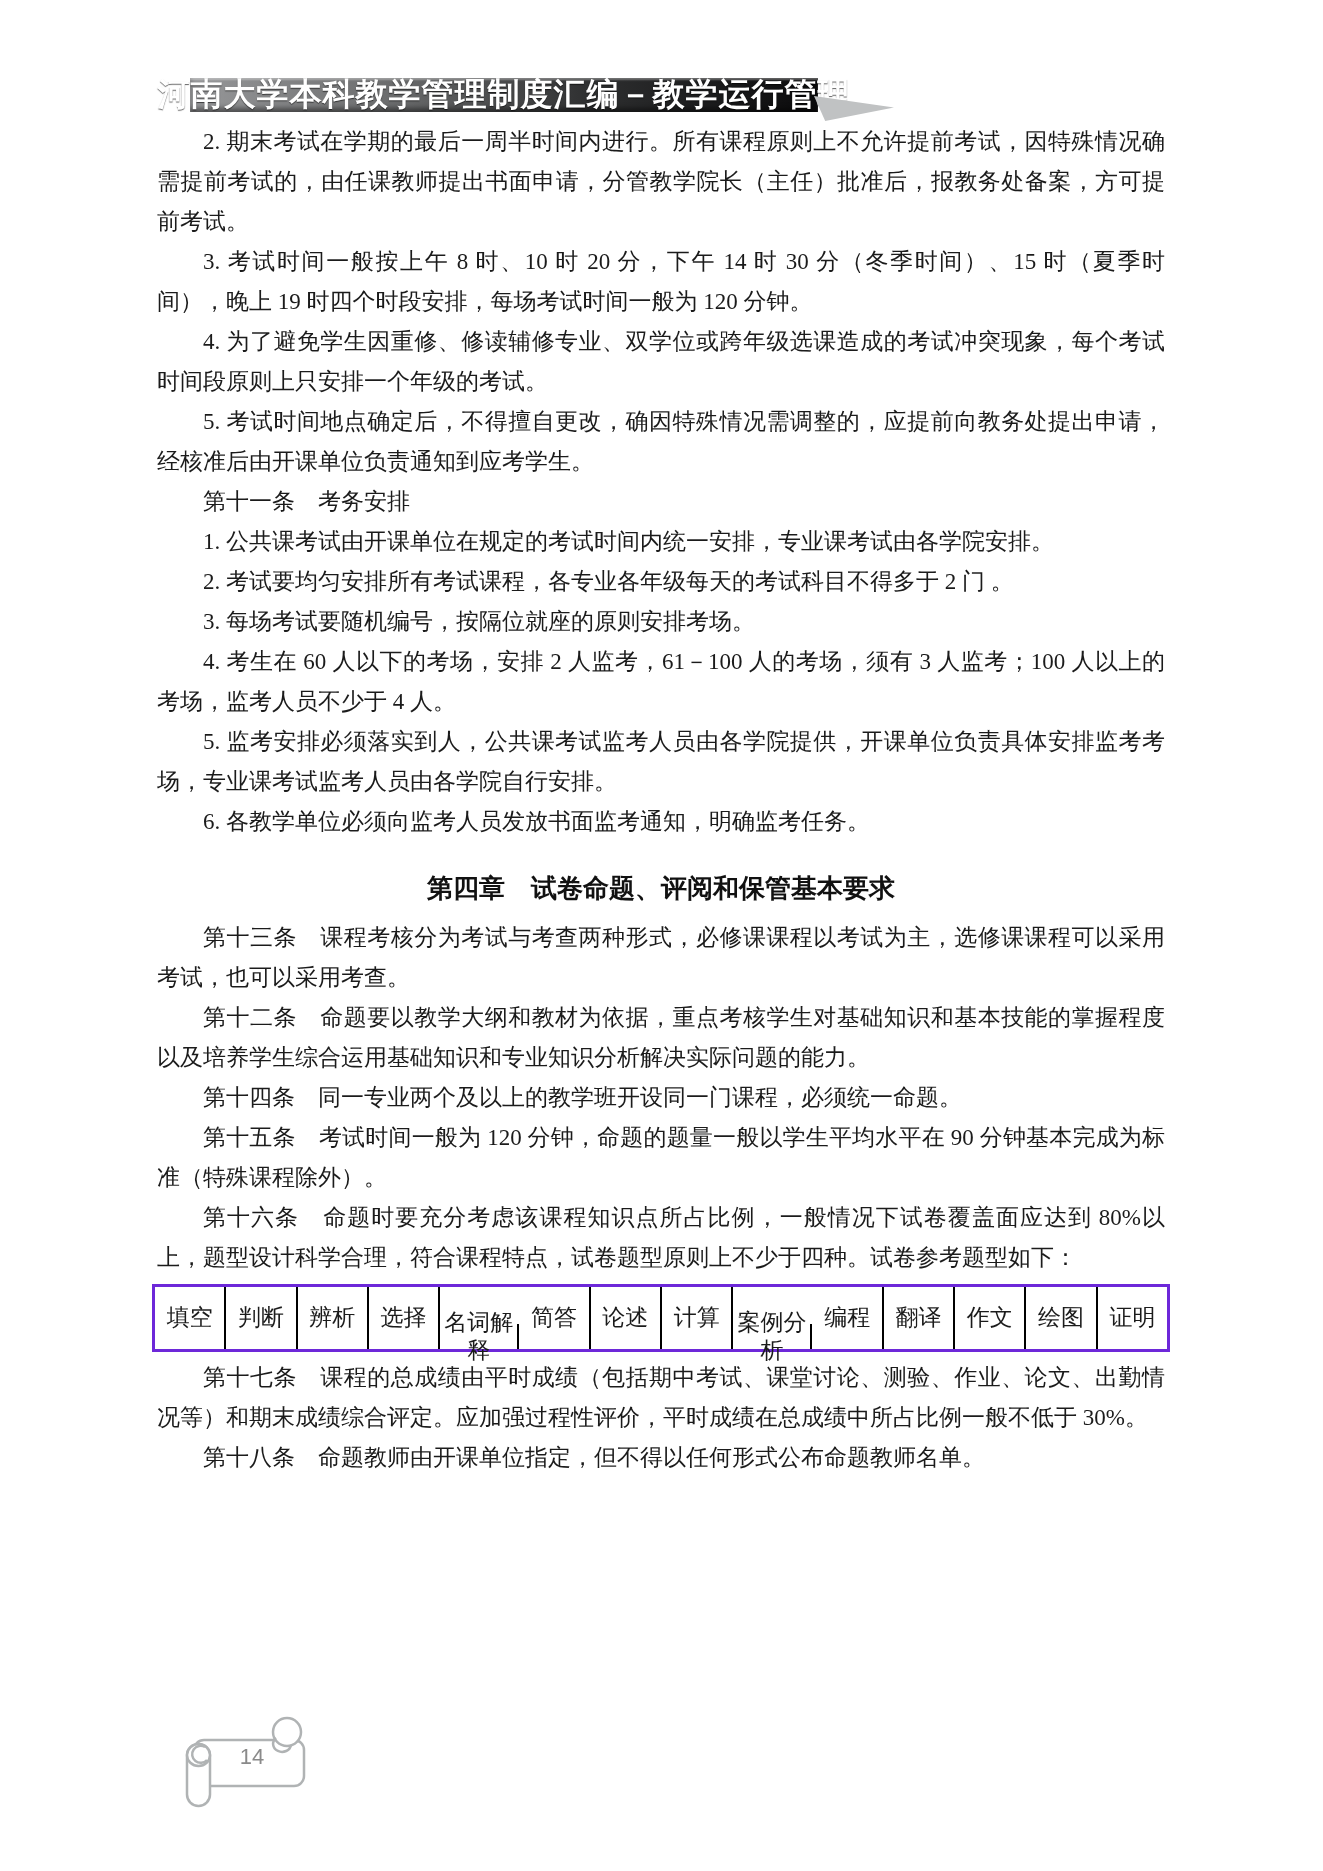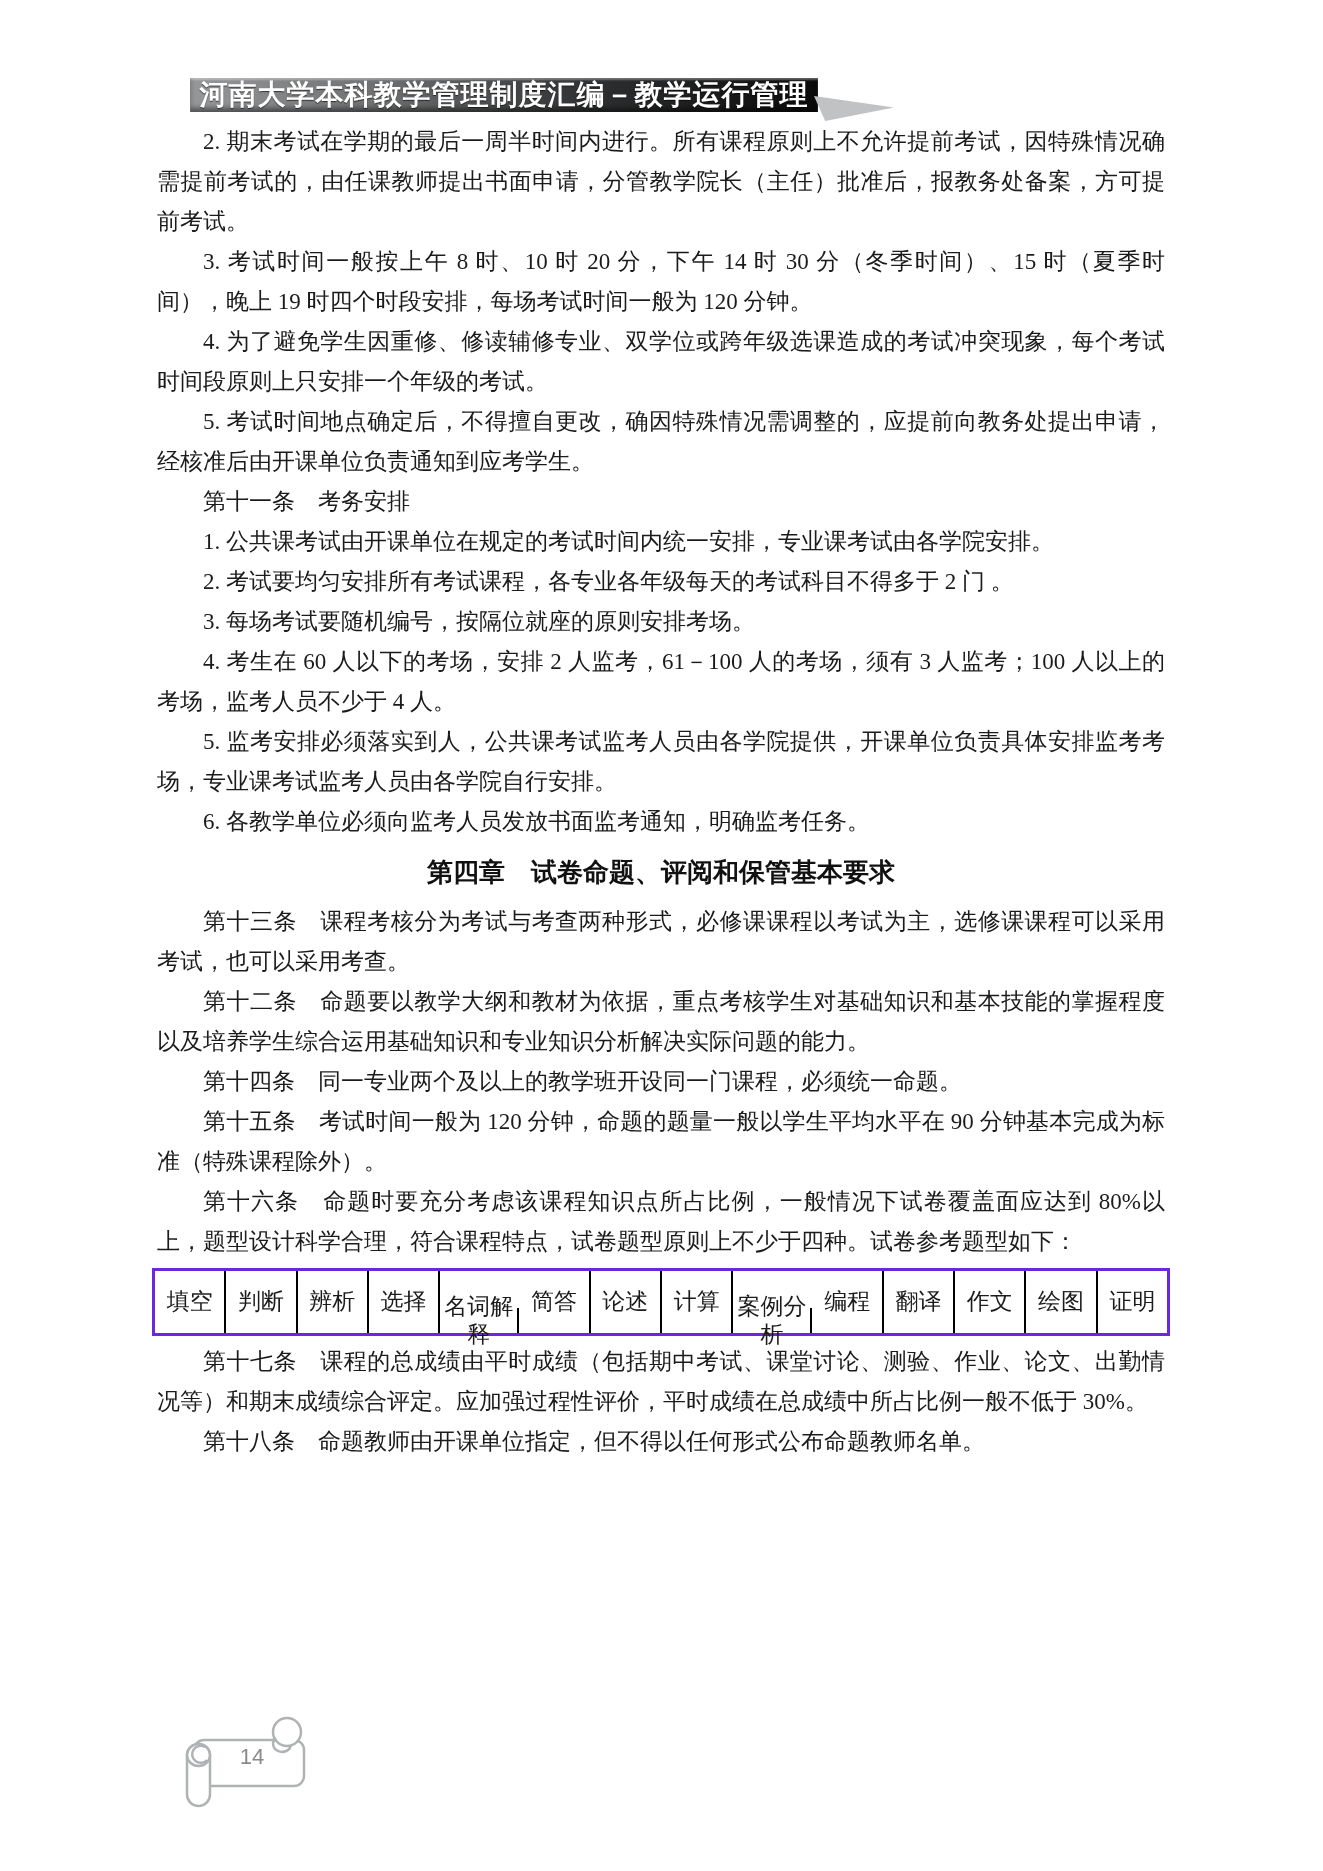"河南大学本科教学管理制度汇编－教学运行管理" .banner span { font-size: 28px -> 32px }
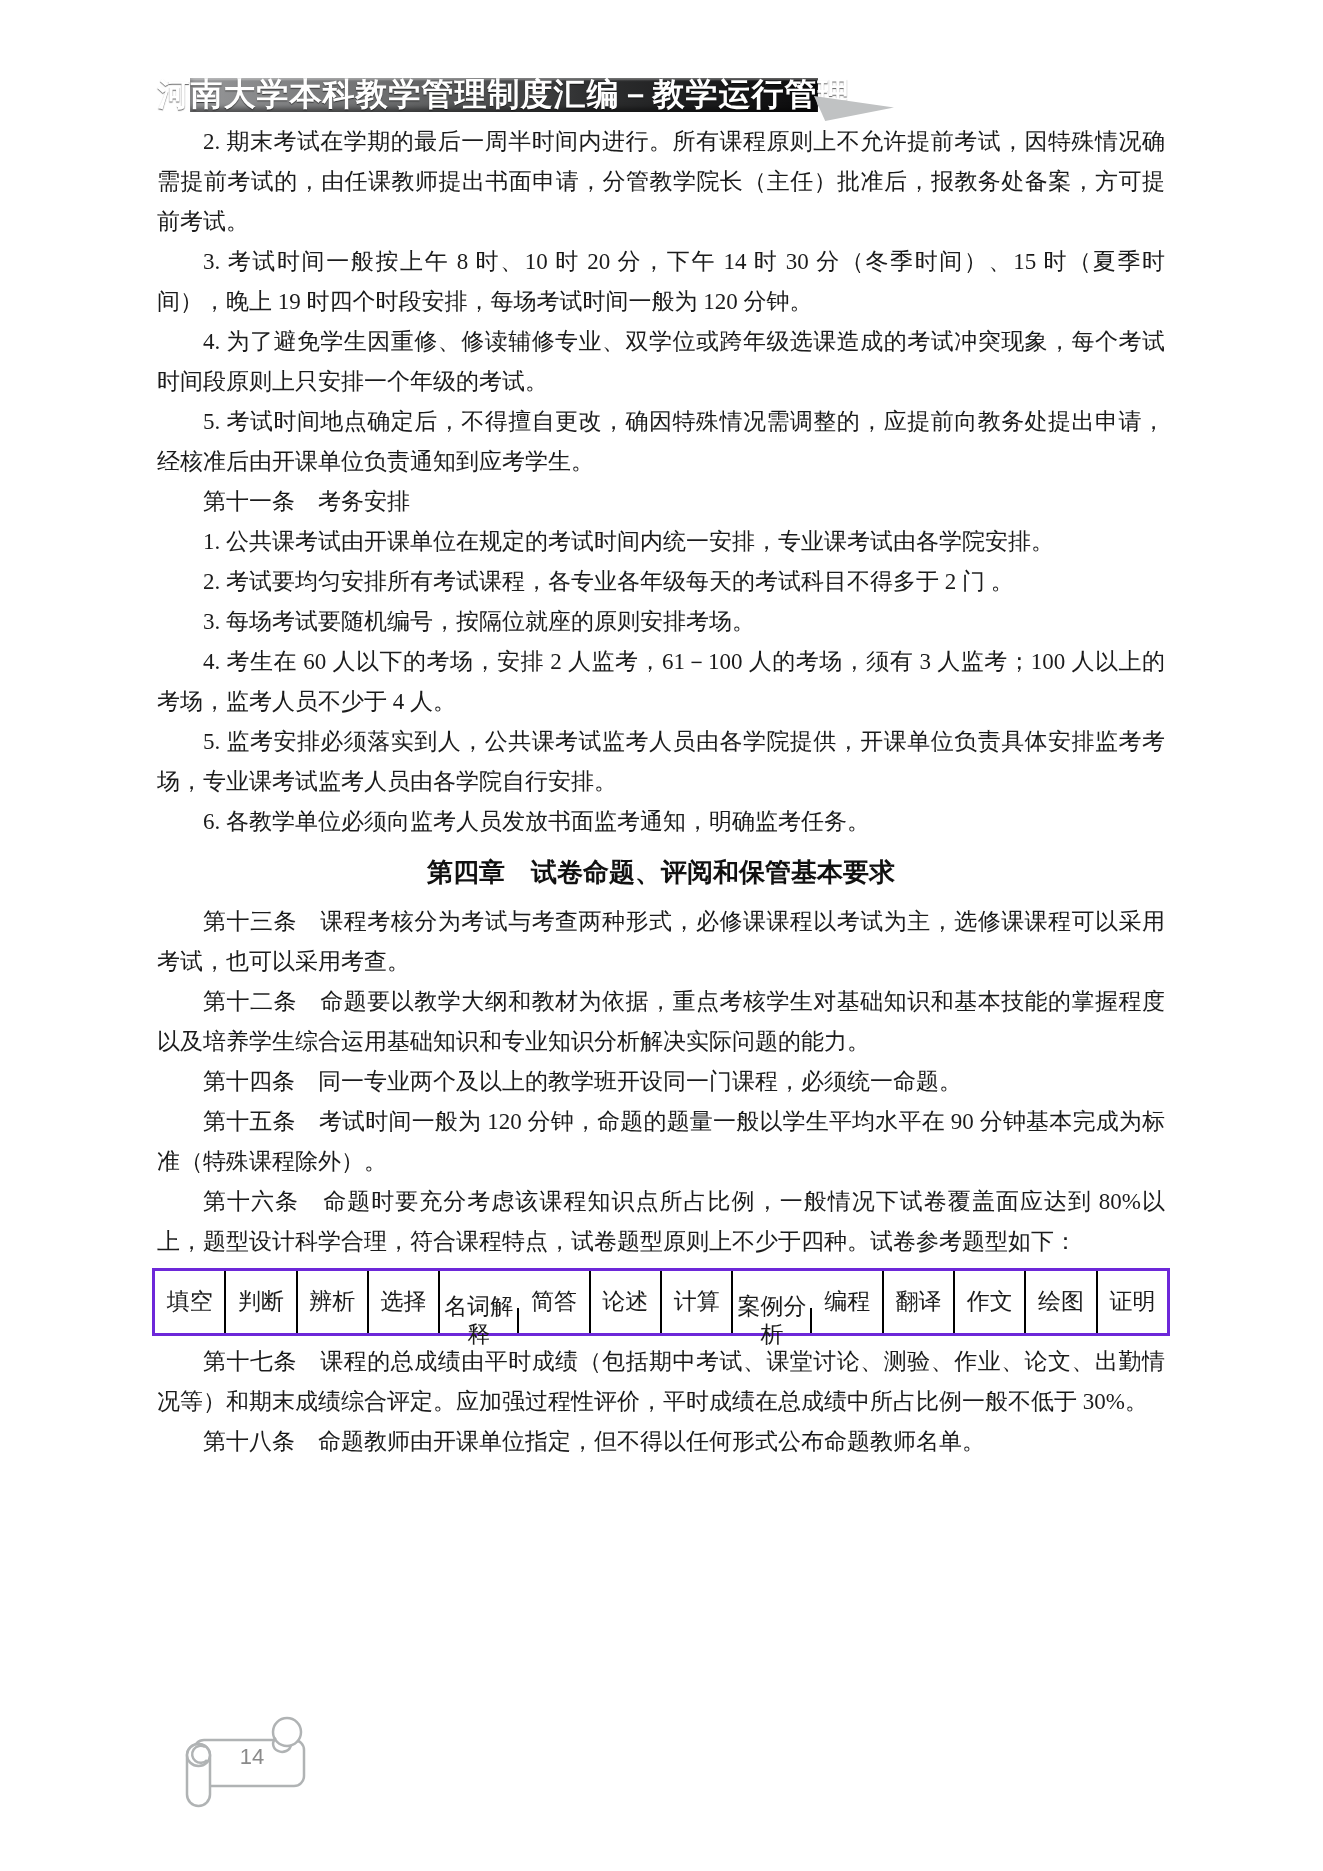"第四章 试卷命题、评阅和保管基本要求" .chapter-heading { margin: 10px 0 10px 0 -> 26px 0 10px 0 }
